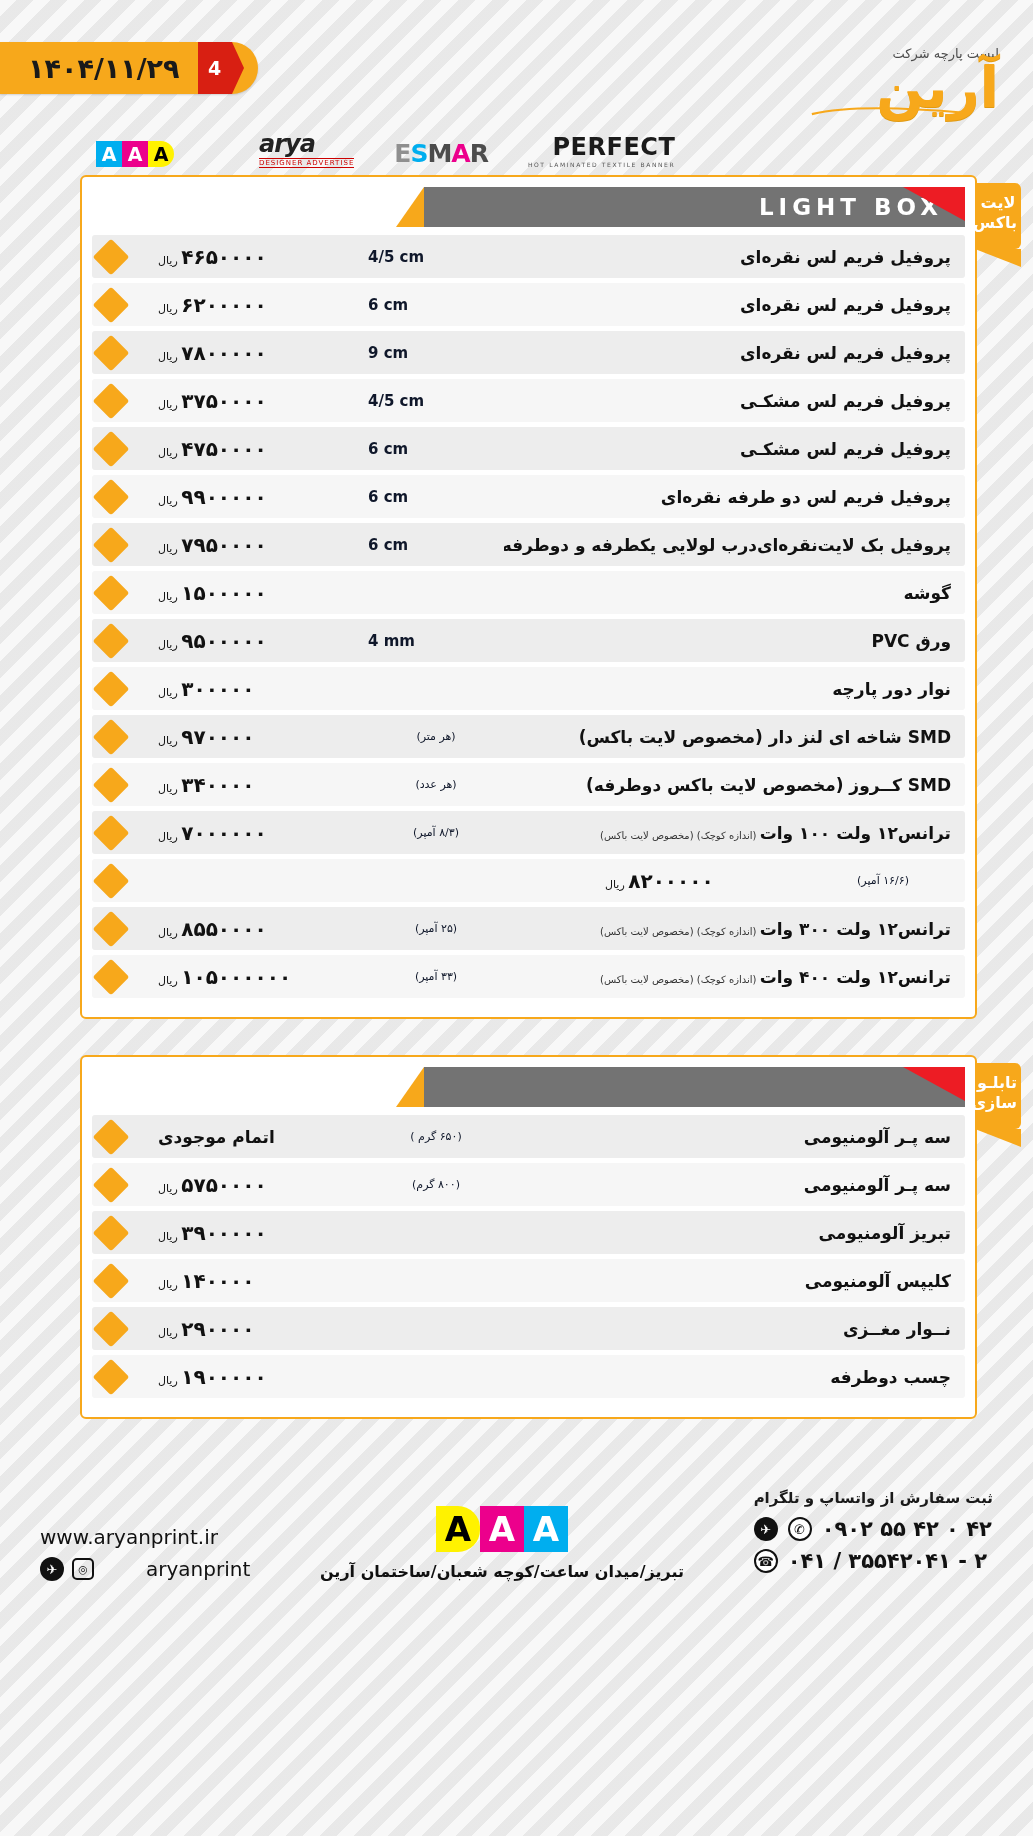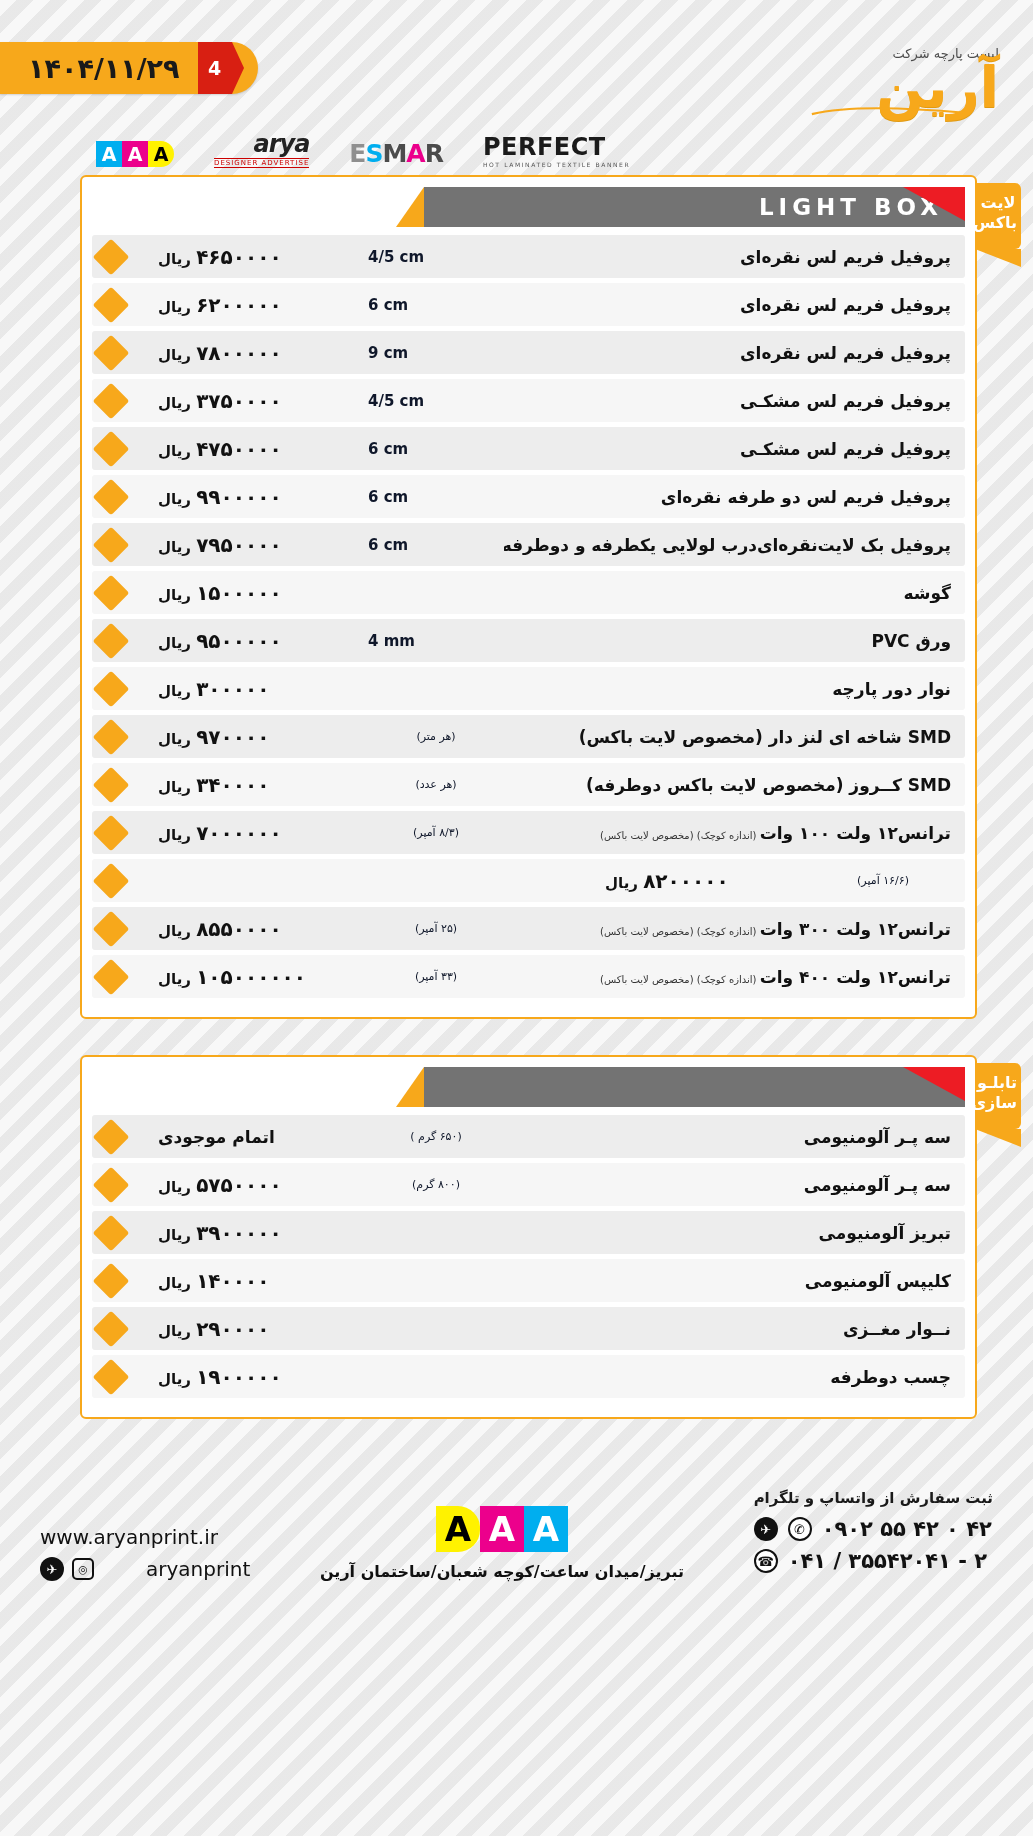"arya" .logo-arya { margin-left: none -> 45px; text-align: right -> left }
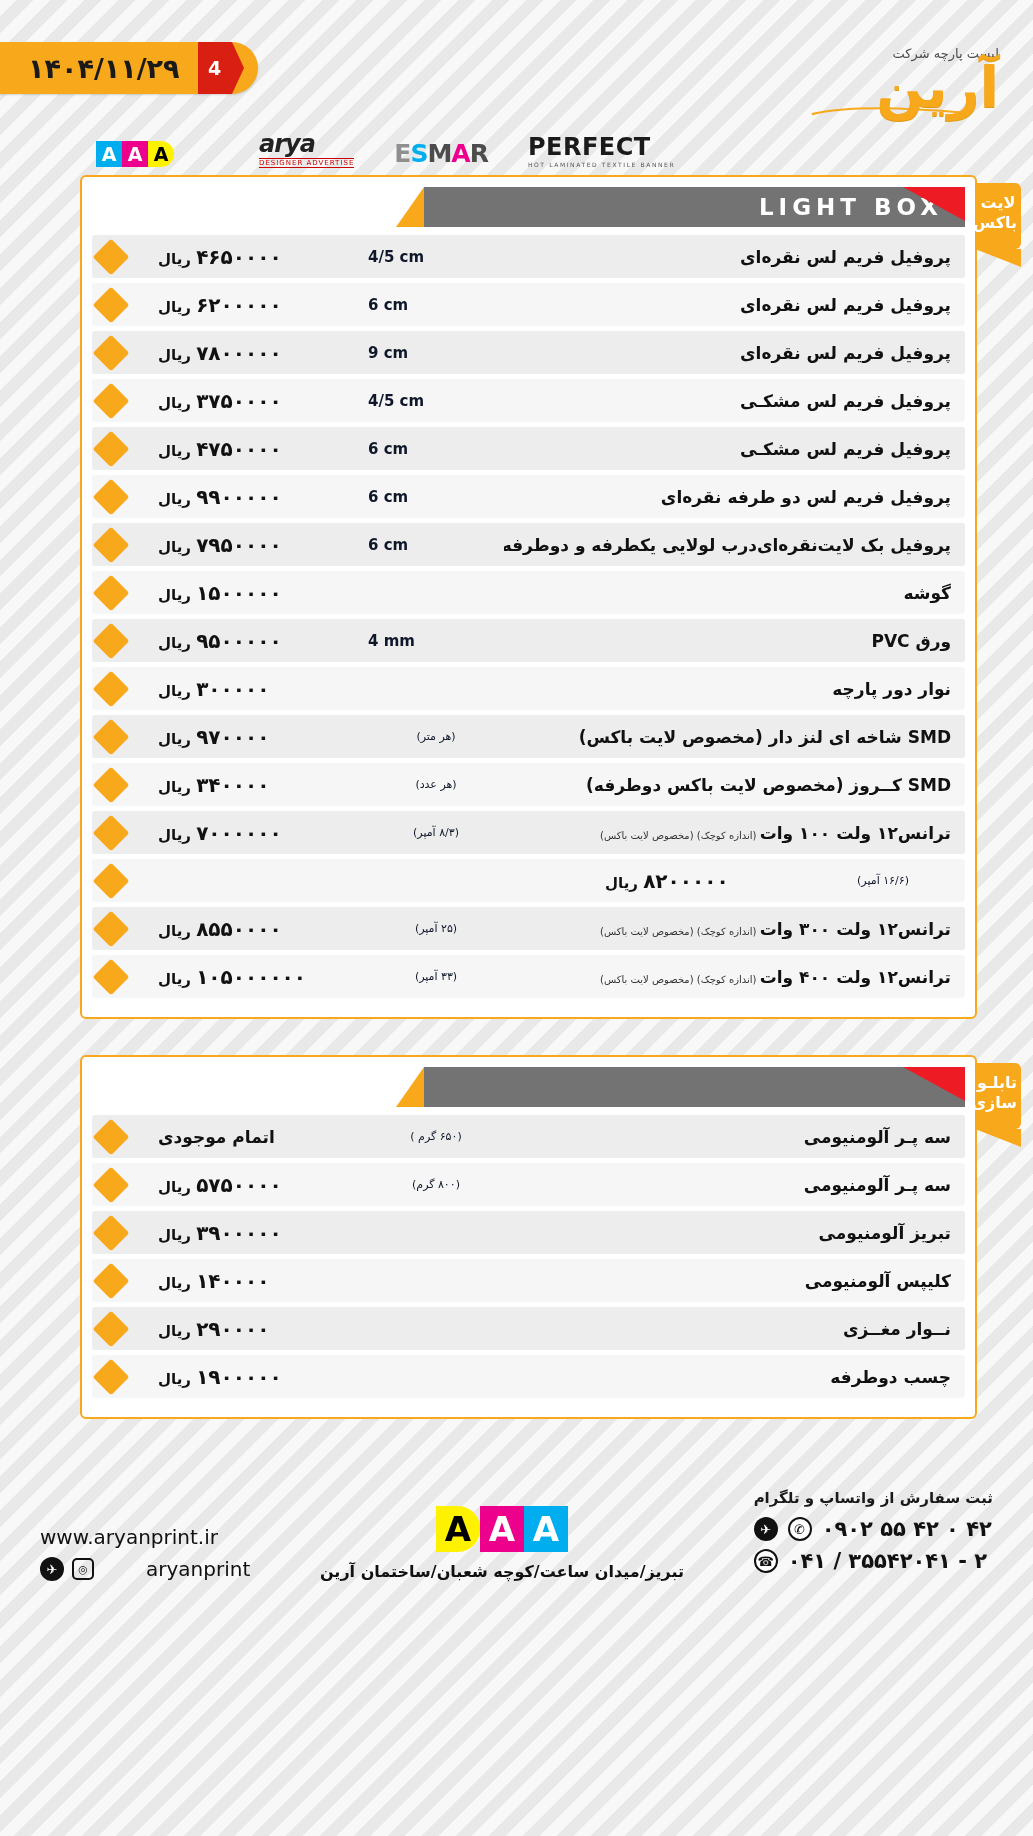"PERFECT" .logo-perfect { text-align: left -> right }
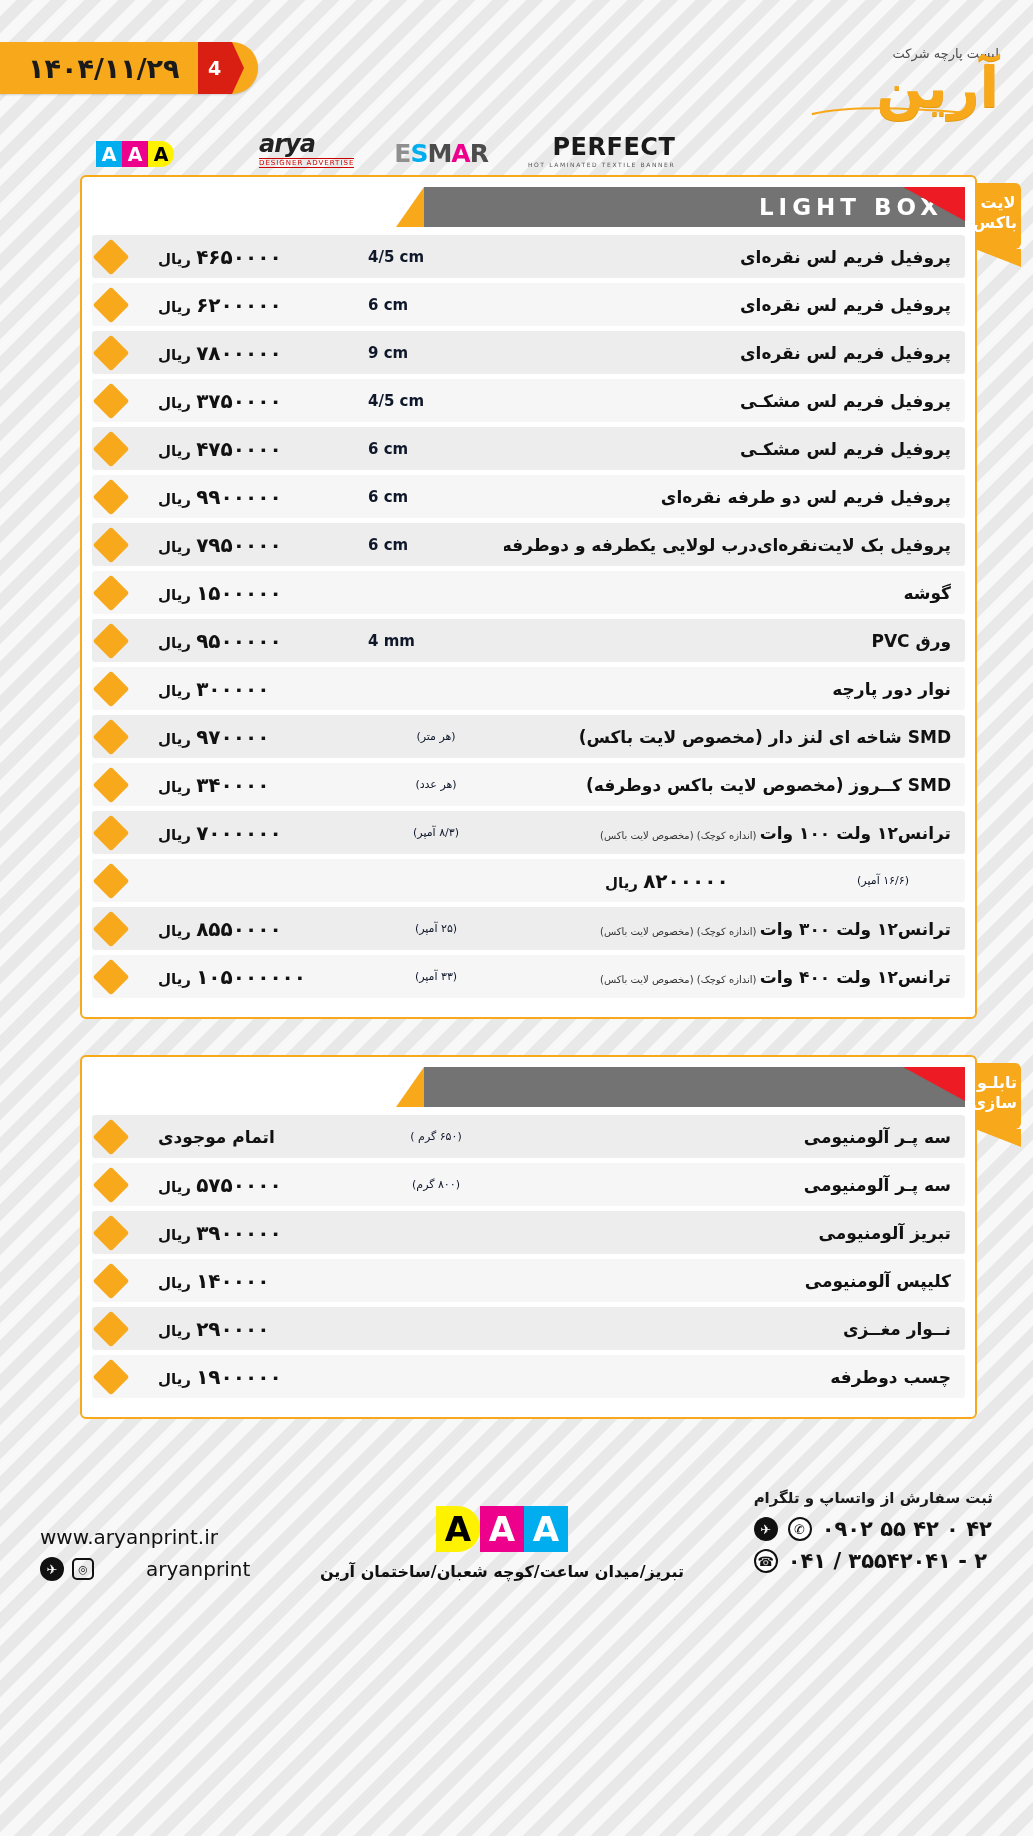"ریال" .r-price .unit { font-size: 15px -> 11px; font-weight: bold -> normal }
